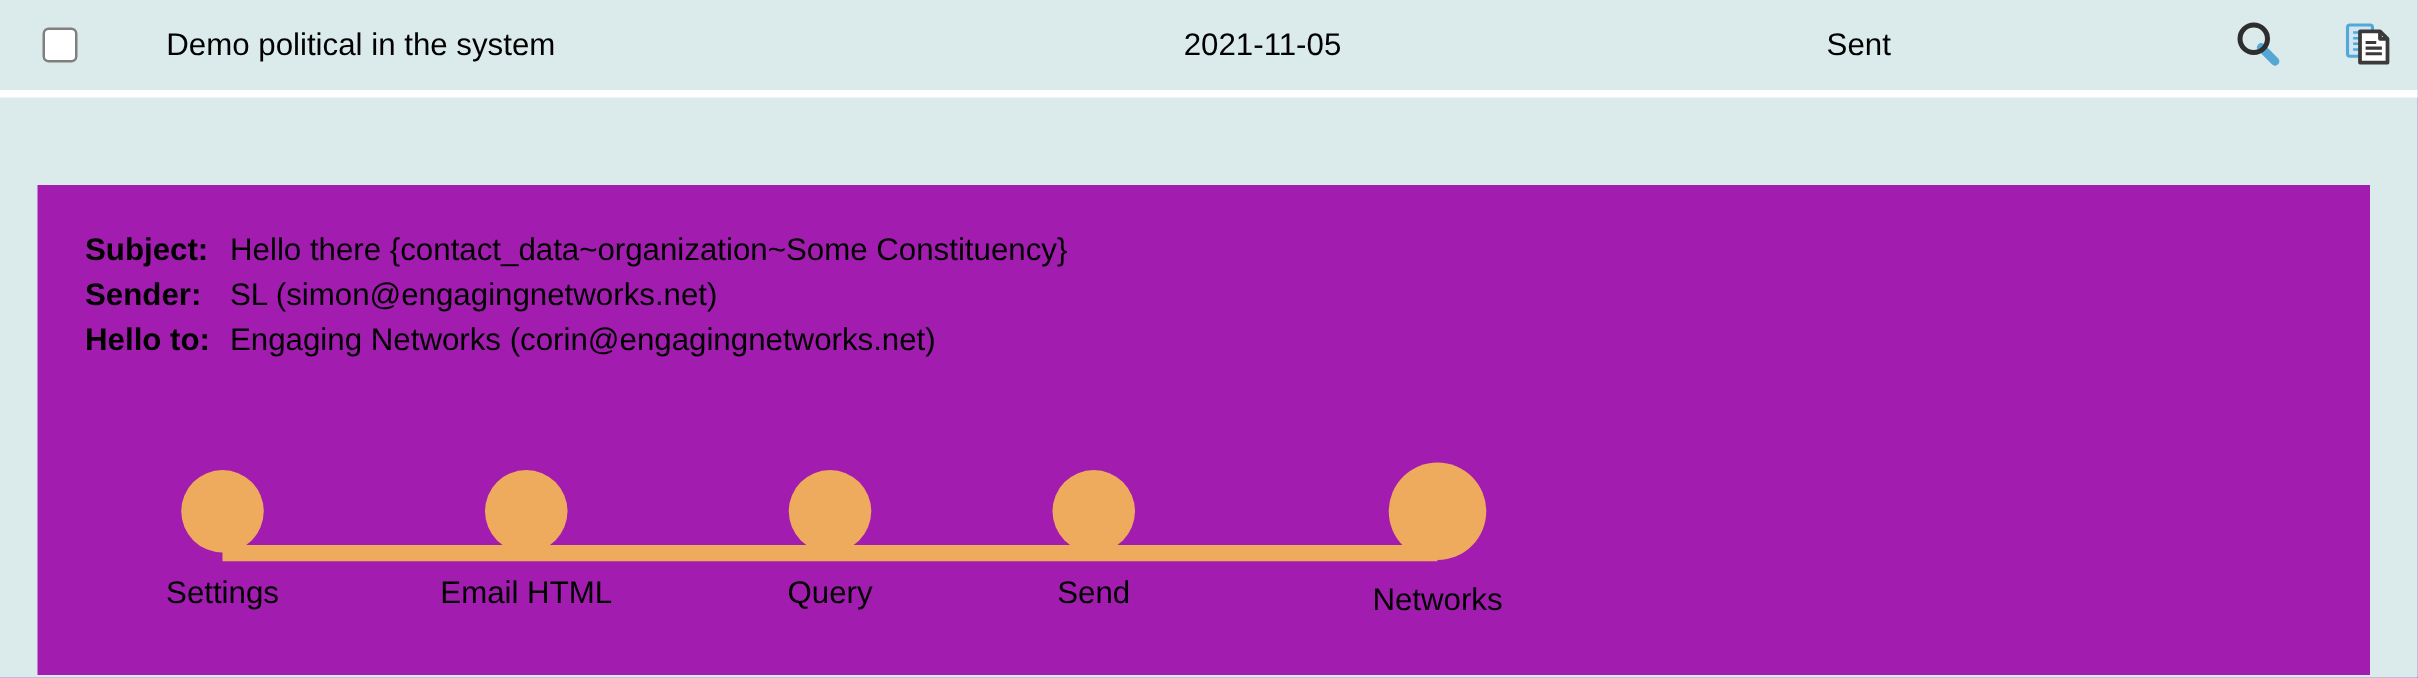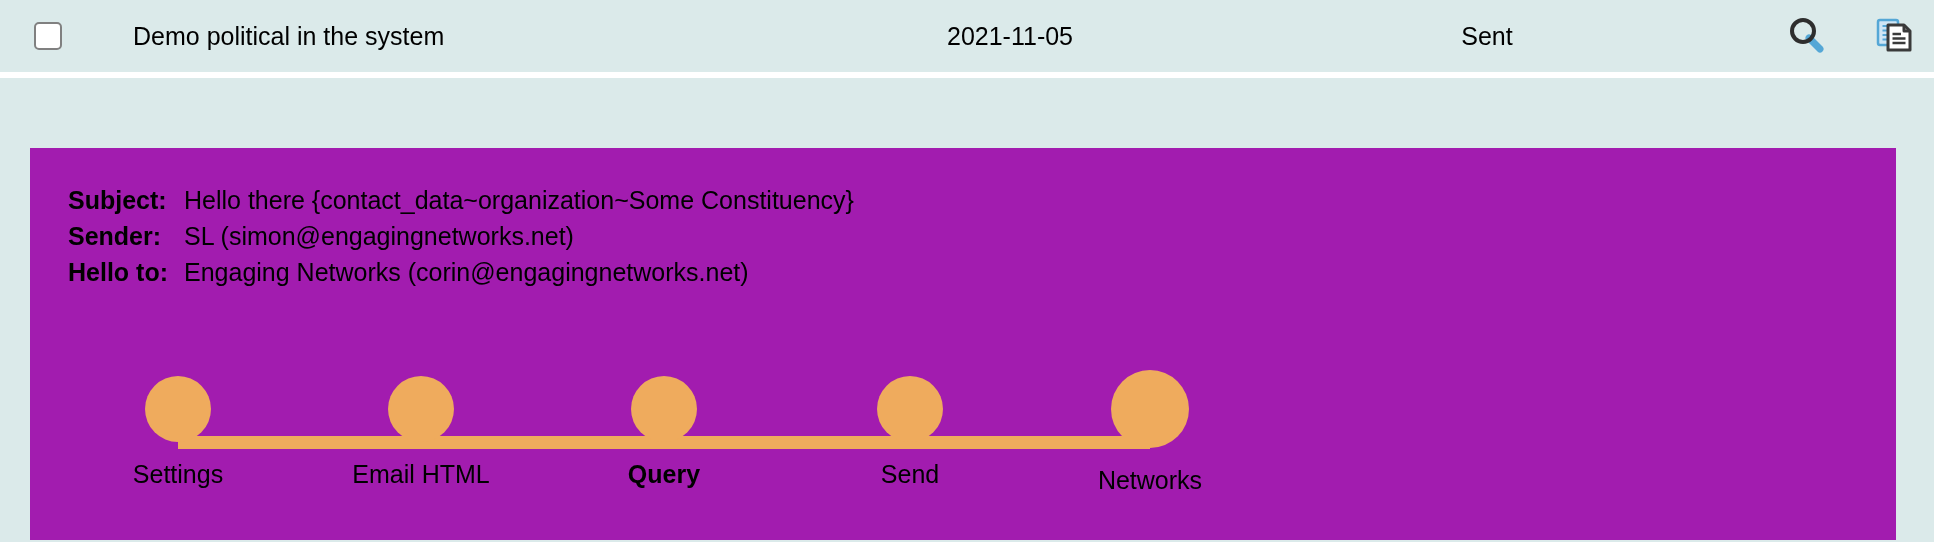"Query" div.step { font-weight: bold -> none }
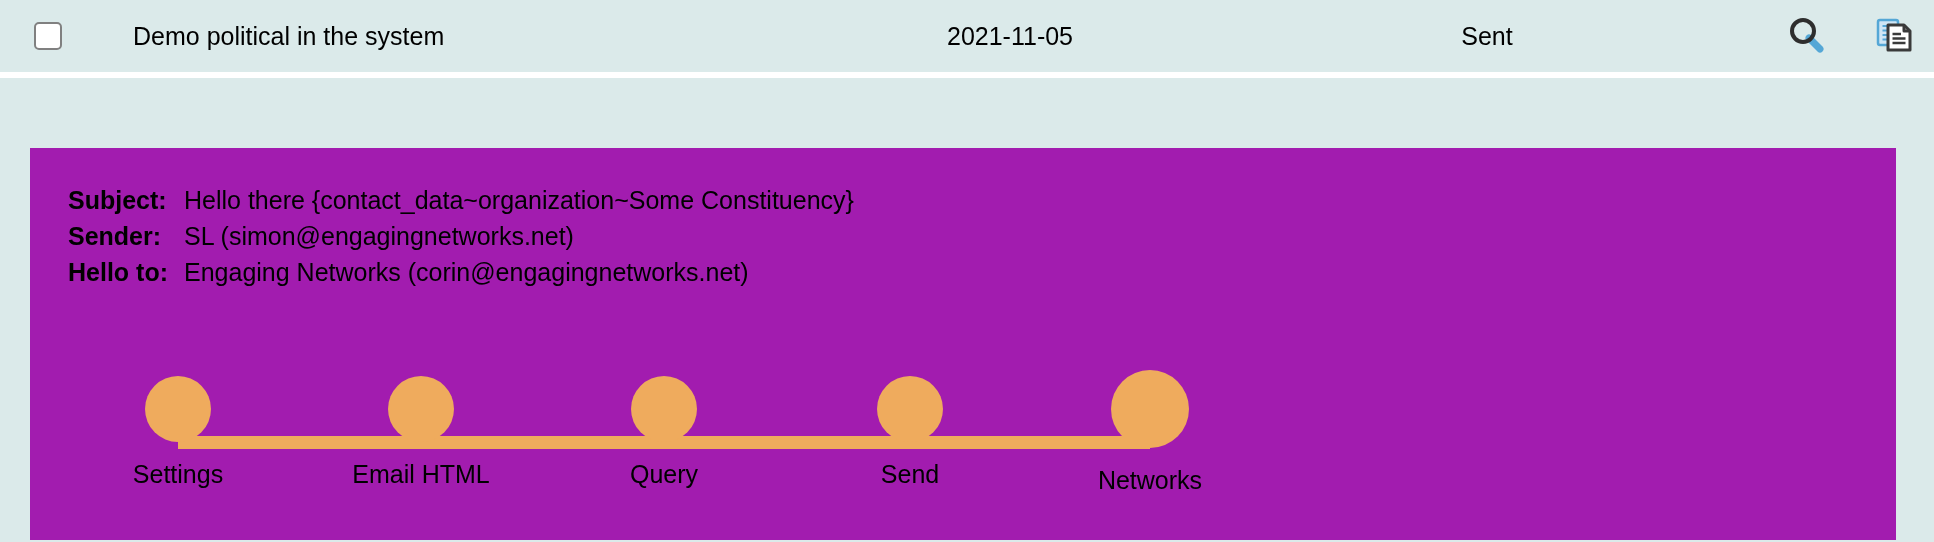"Send" div.step { left: 818px -> 783px }
